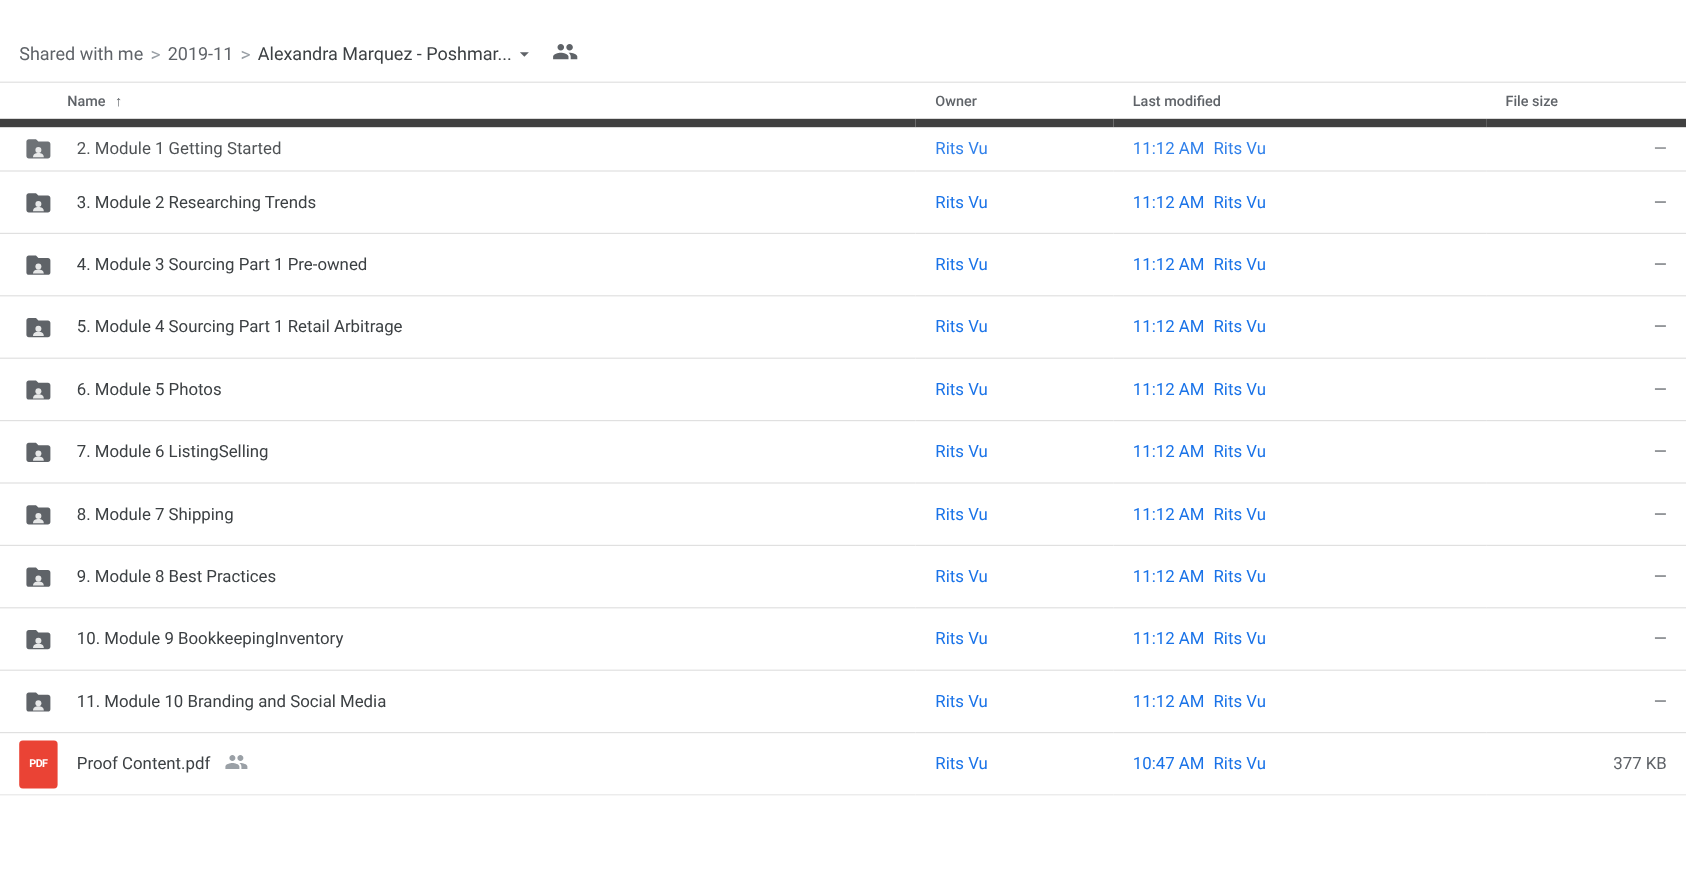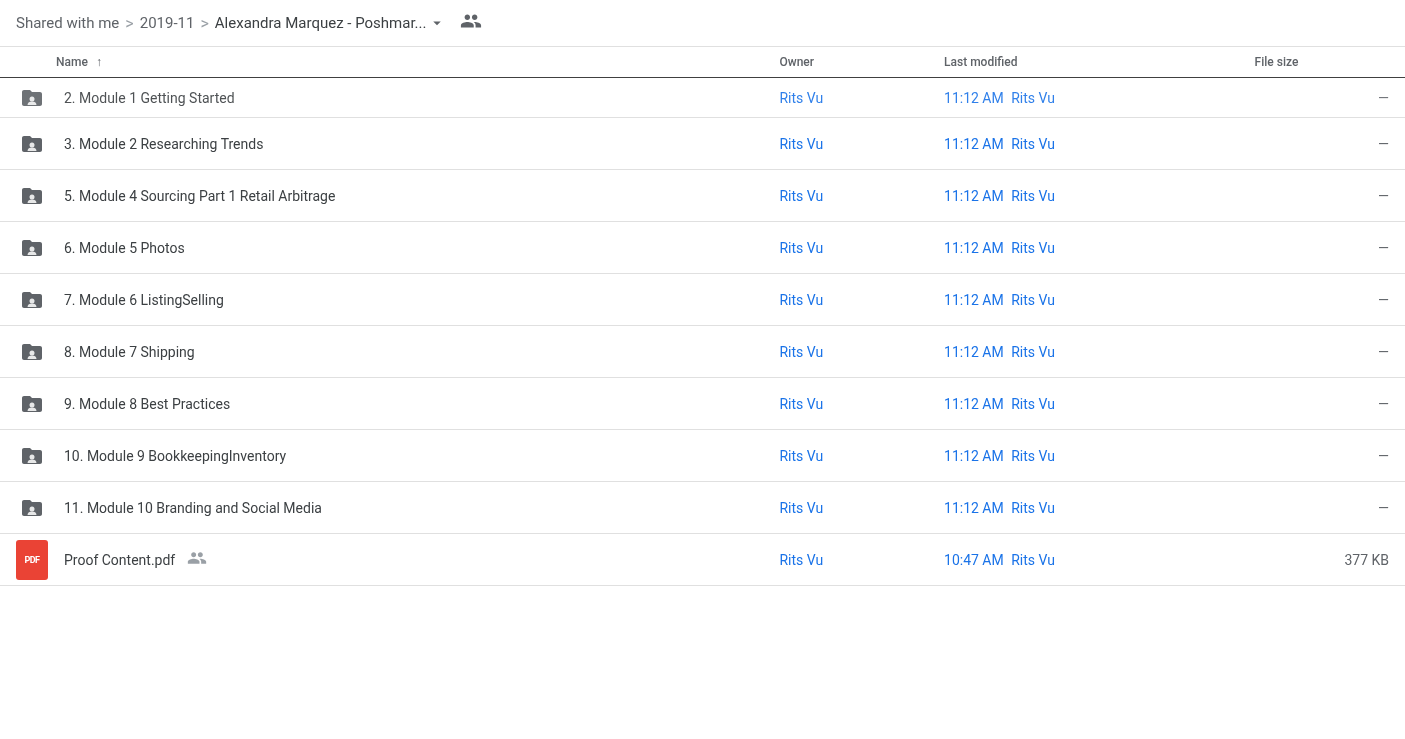"Shared with me" .breadcrumb { margin-top: none -> 22px }
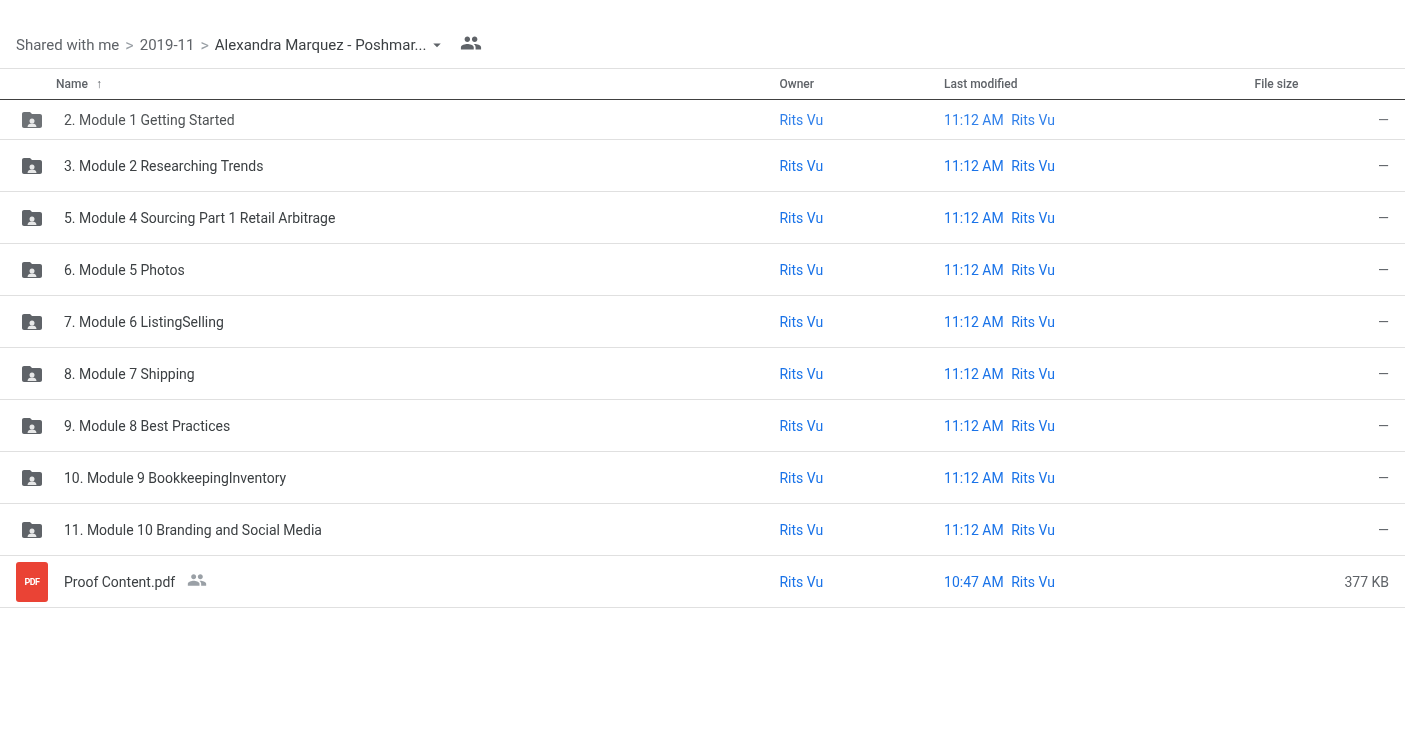"Name" .file-table thead tr { border-bottom: 1px solid #404040 -> 7px solid #404040 }
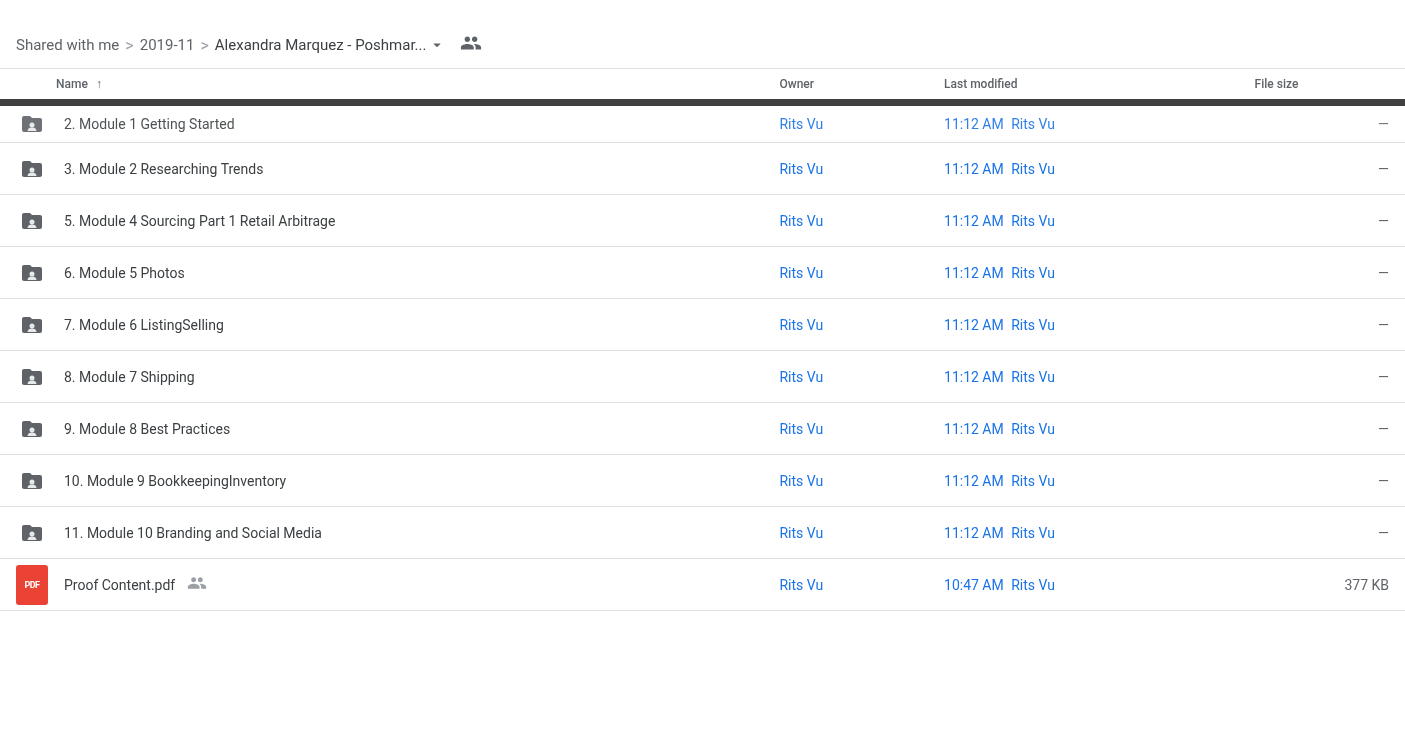"4. Module 3 Sourcing Part" tr { html: none -> <tr> <td> <div> <div> <svg> <path></path> <circle></circle> <path></path> </svg> </div> <span>4. Module 3 Sourcing Part 1 Pre-owned</span> </div> </td> <td>Rits Vu</td> <td><span>11:12 AM</span><span> Rits Vu</span></td> <td>—</td> </tr> }
